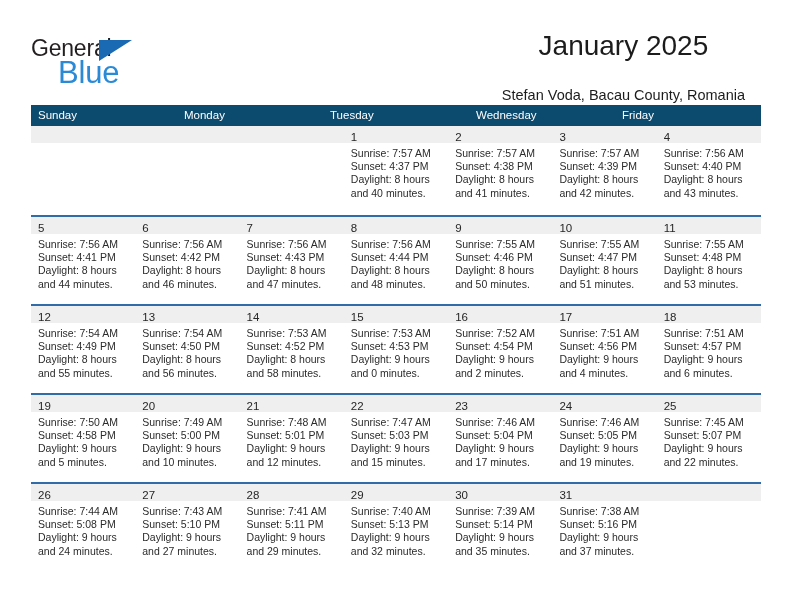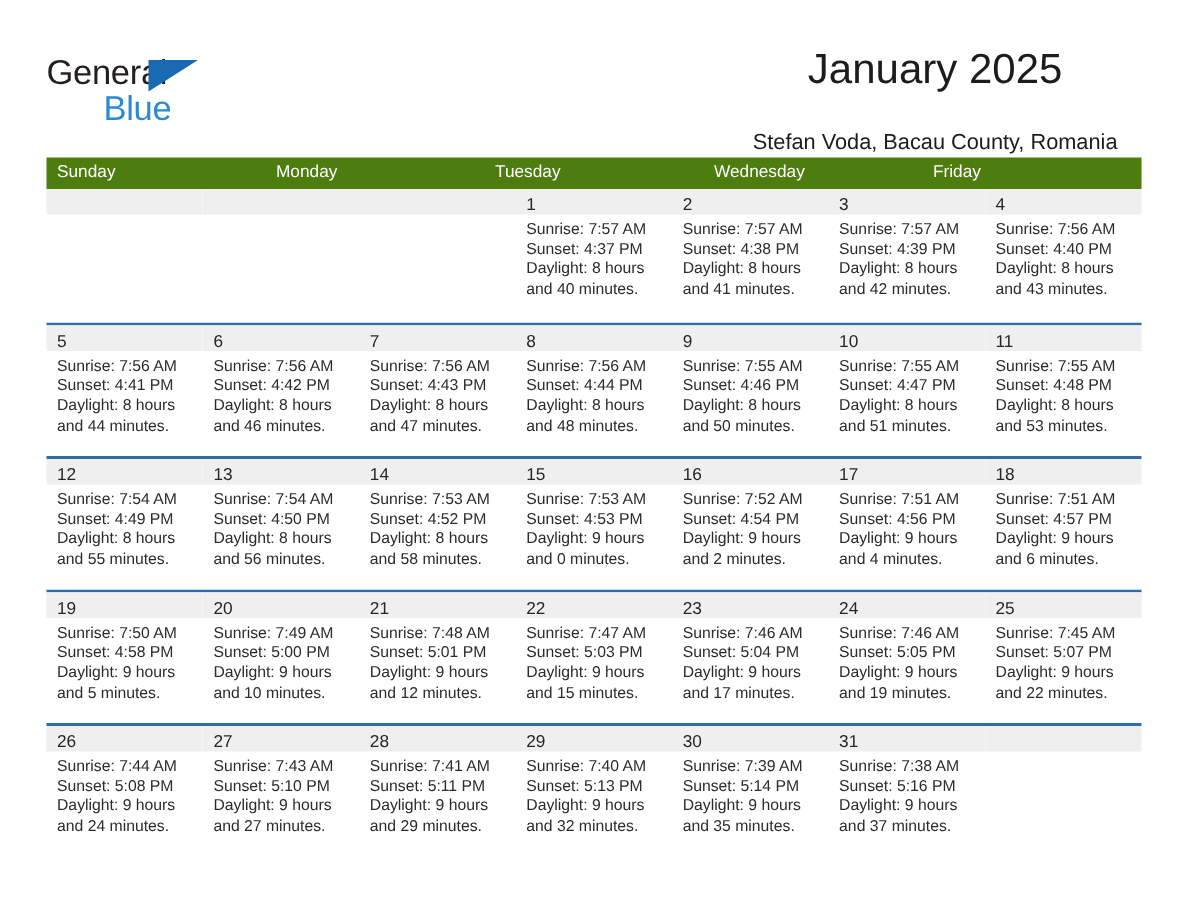"Blue" .logo-blue { font-size: 23px -> 31px; left: 38px -> 27px }
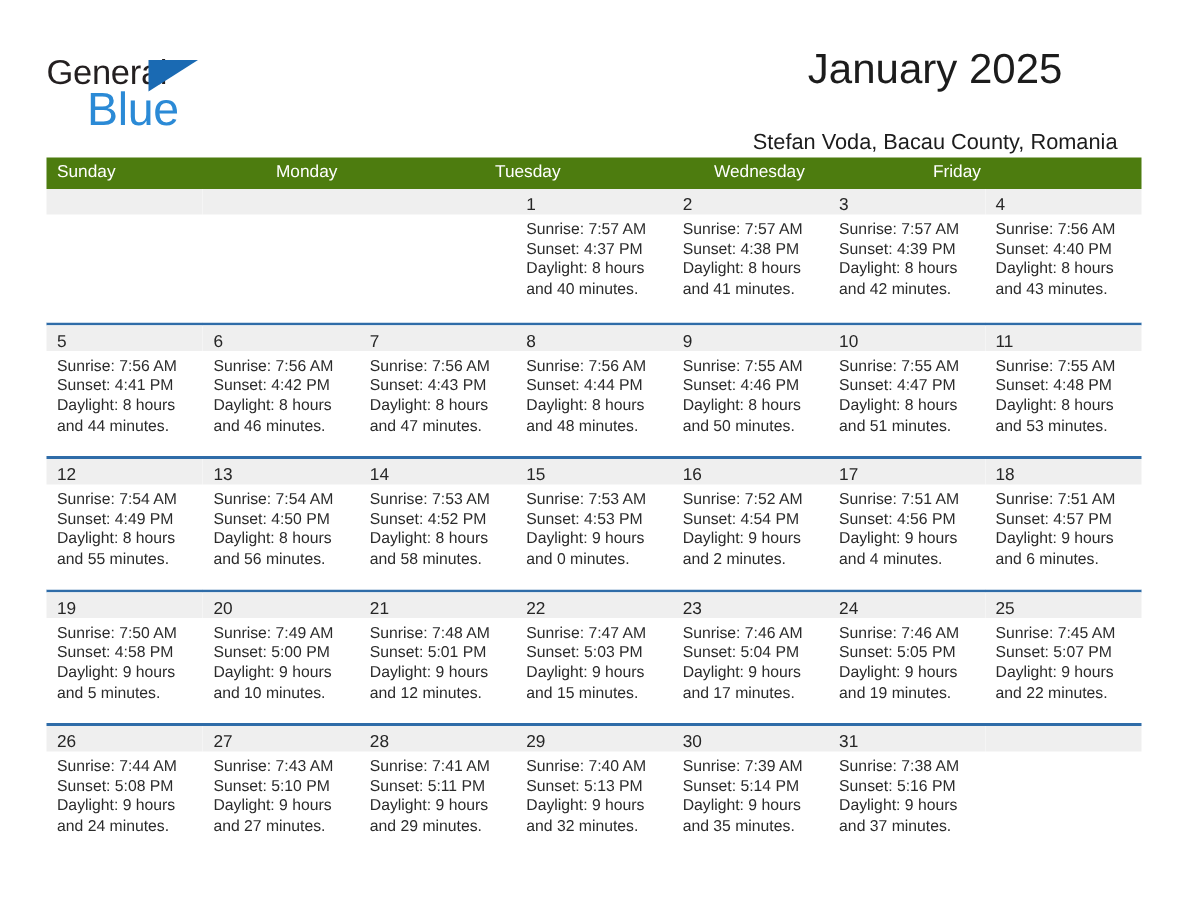"Sunday" .weekday-row { background: #4d7c0f -> #0c4a6e }
